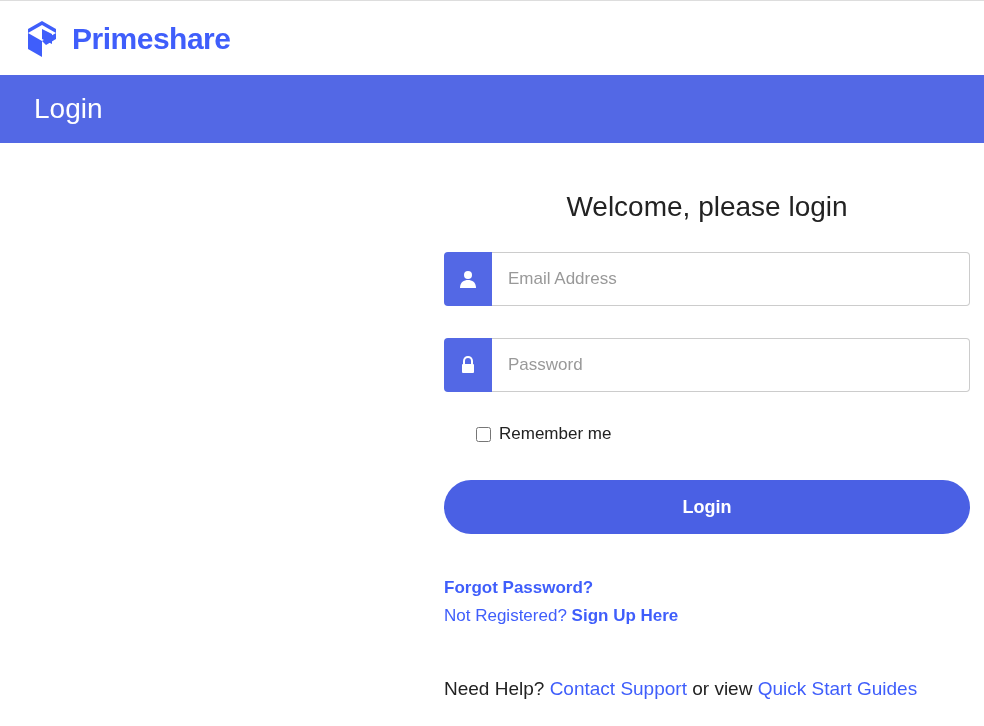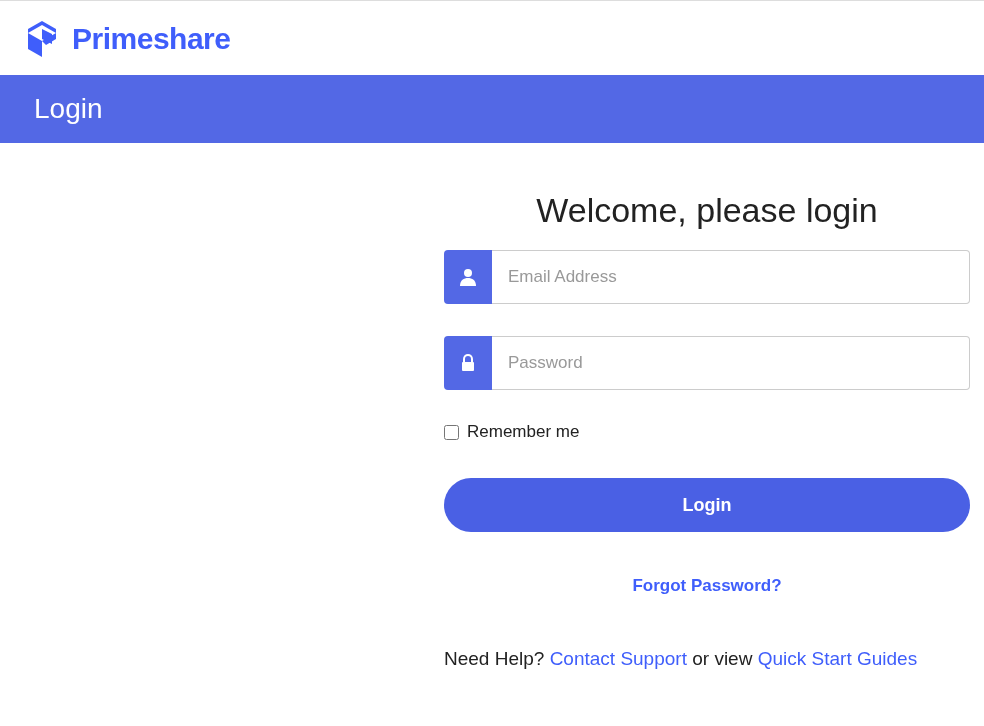"Welcome, please login" .welcome-heading { font-size: 34px -> 28px; margin-bottom: 20px -> 29px }
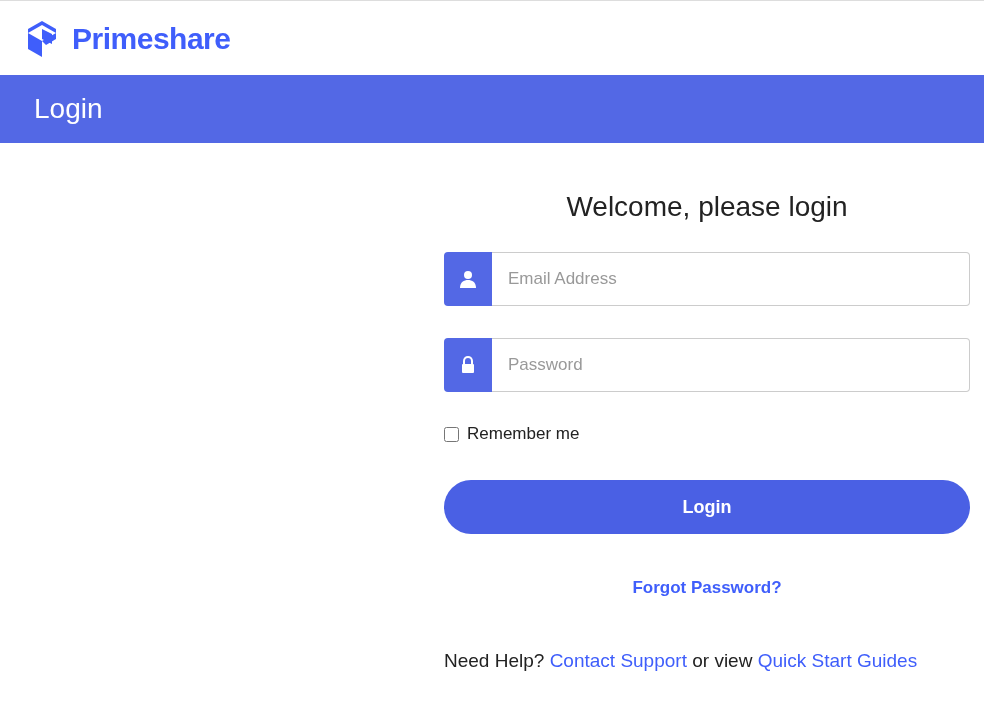"Remember me" .remember-row { margin-left: none -> 32px }
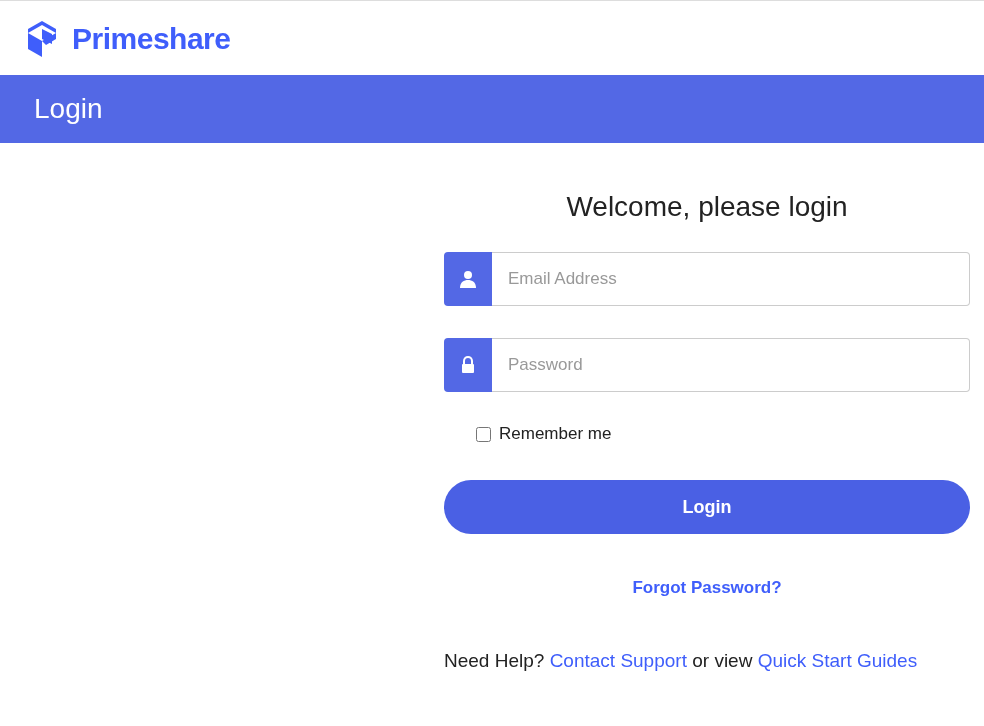"Forgot Password?" .forgot-link { text-align: center -> none }
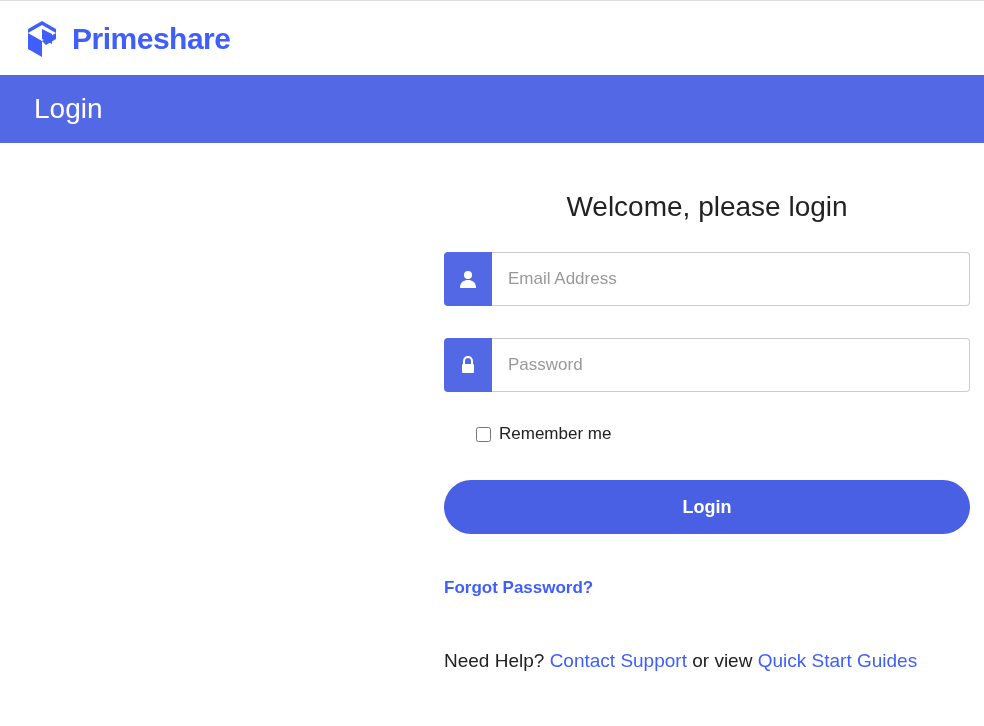"Not Registered? Sign Up Here" div.signup-row { html: none -> <div> <span>Not Registered? </span><a>Sign Up Here</a> </div> }
